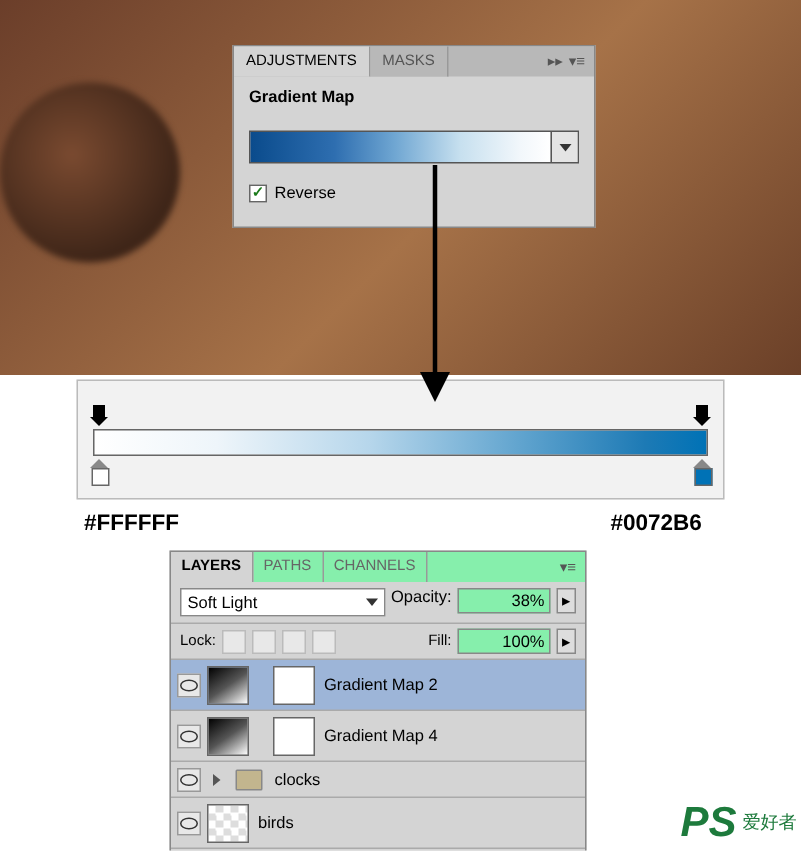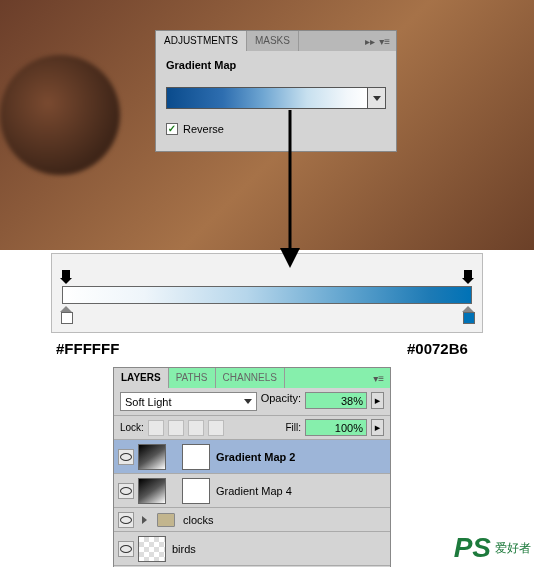"Gradient Map 2" span.ly-name { font-weight: bold -> normal }
